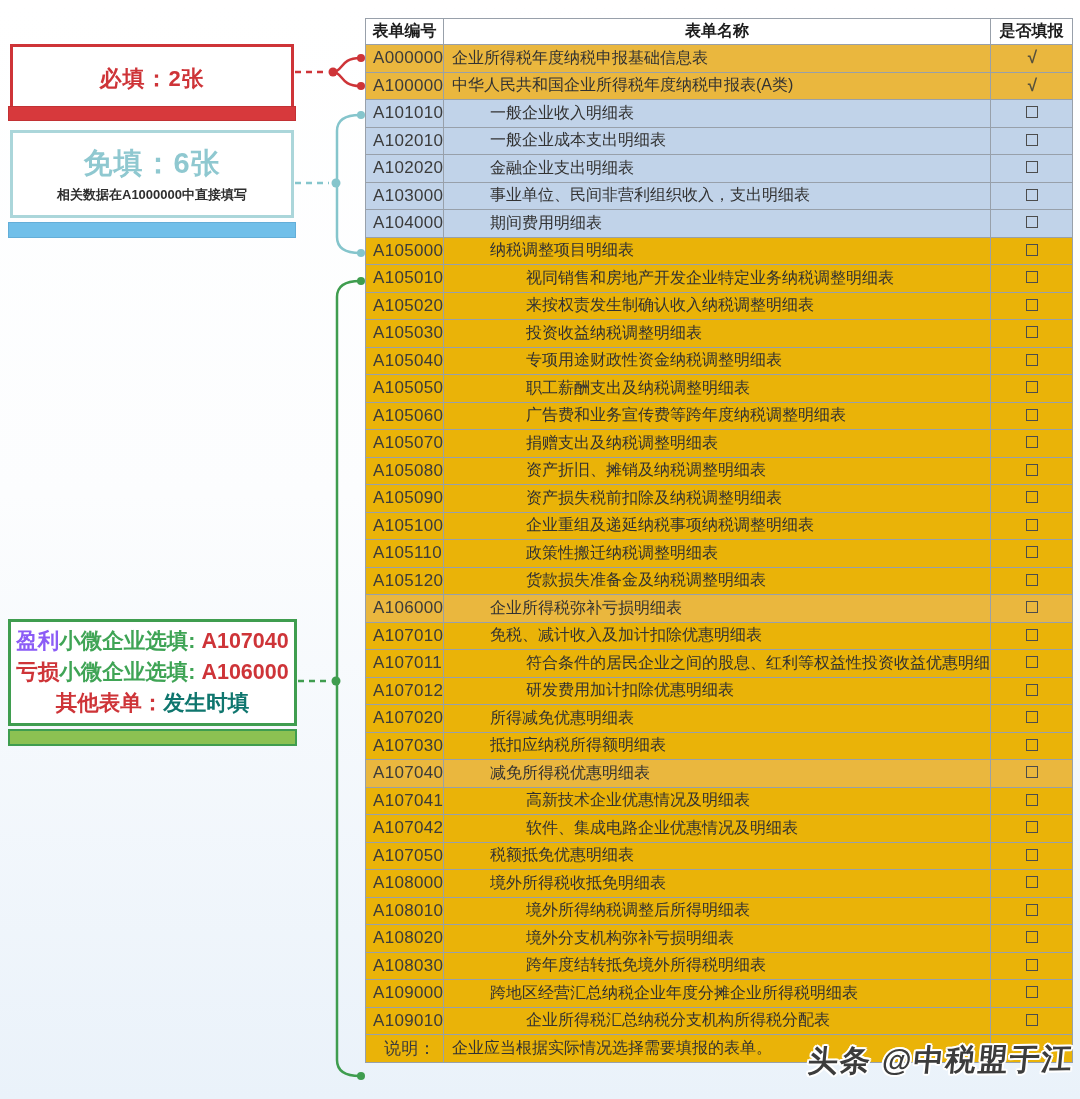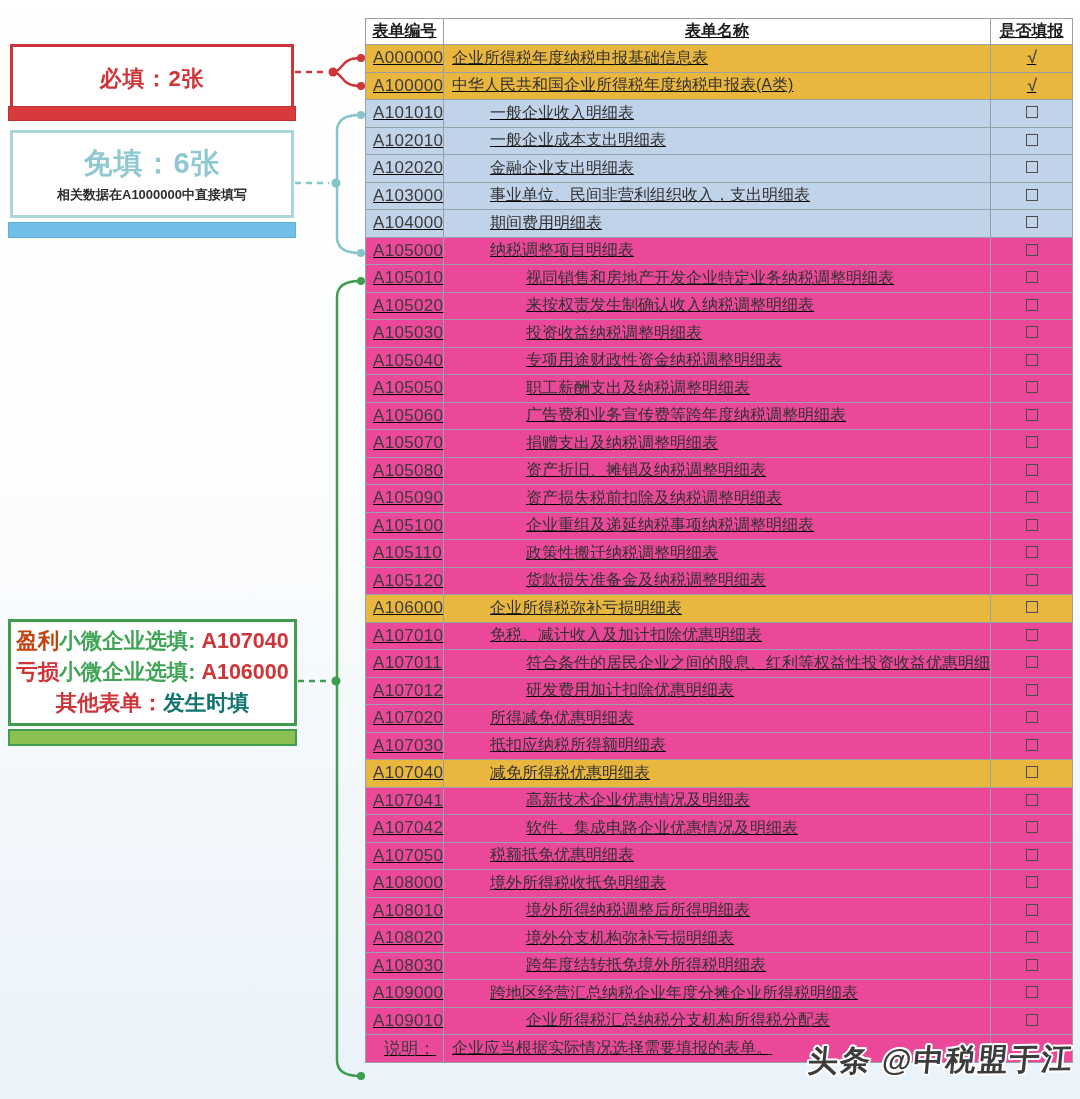"表单编号" .form-table { background: #ec4899 -> #eab308; text-decoration: underline -> none }
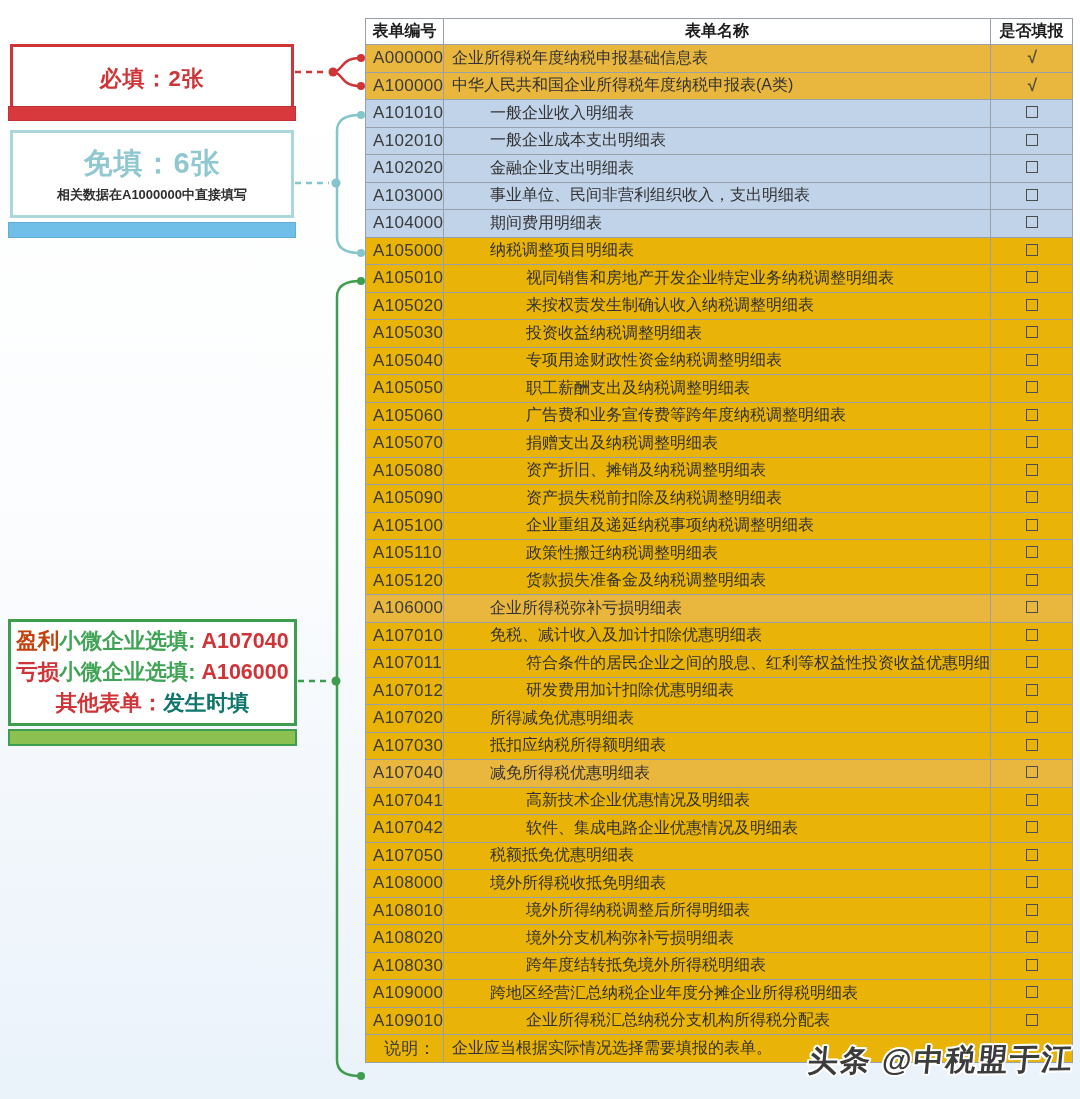"盈利" span { color: #c2410c -> #8b5cf6 }
